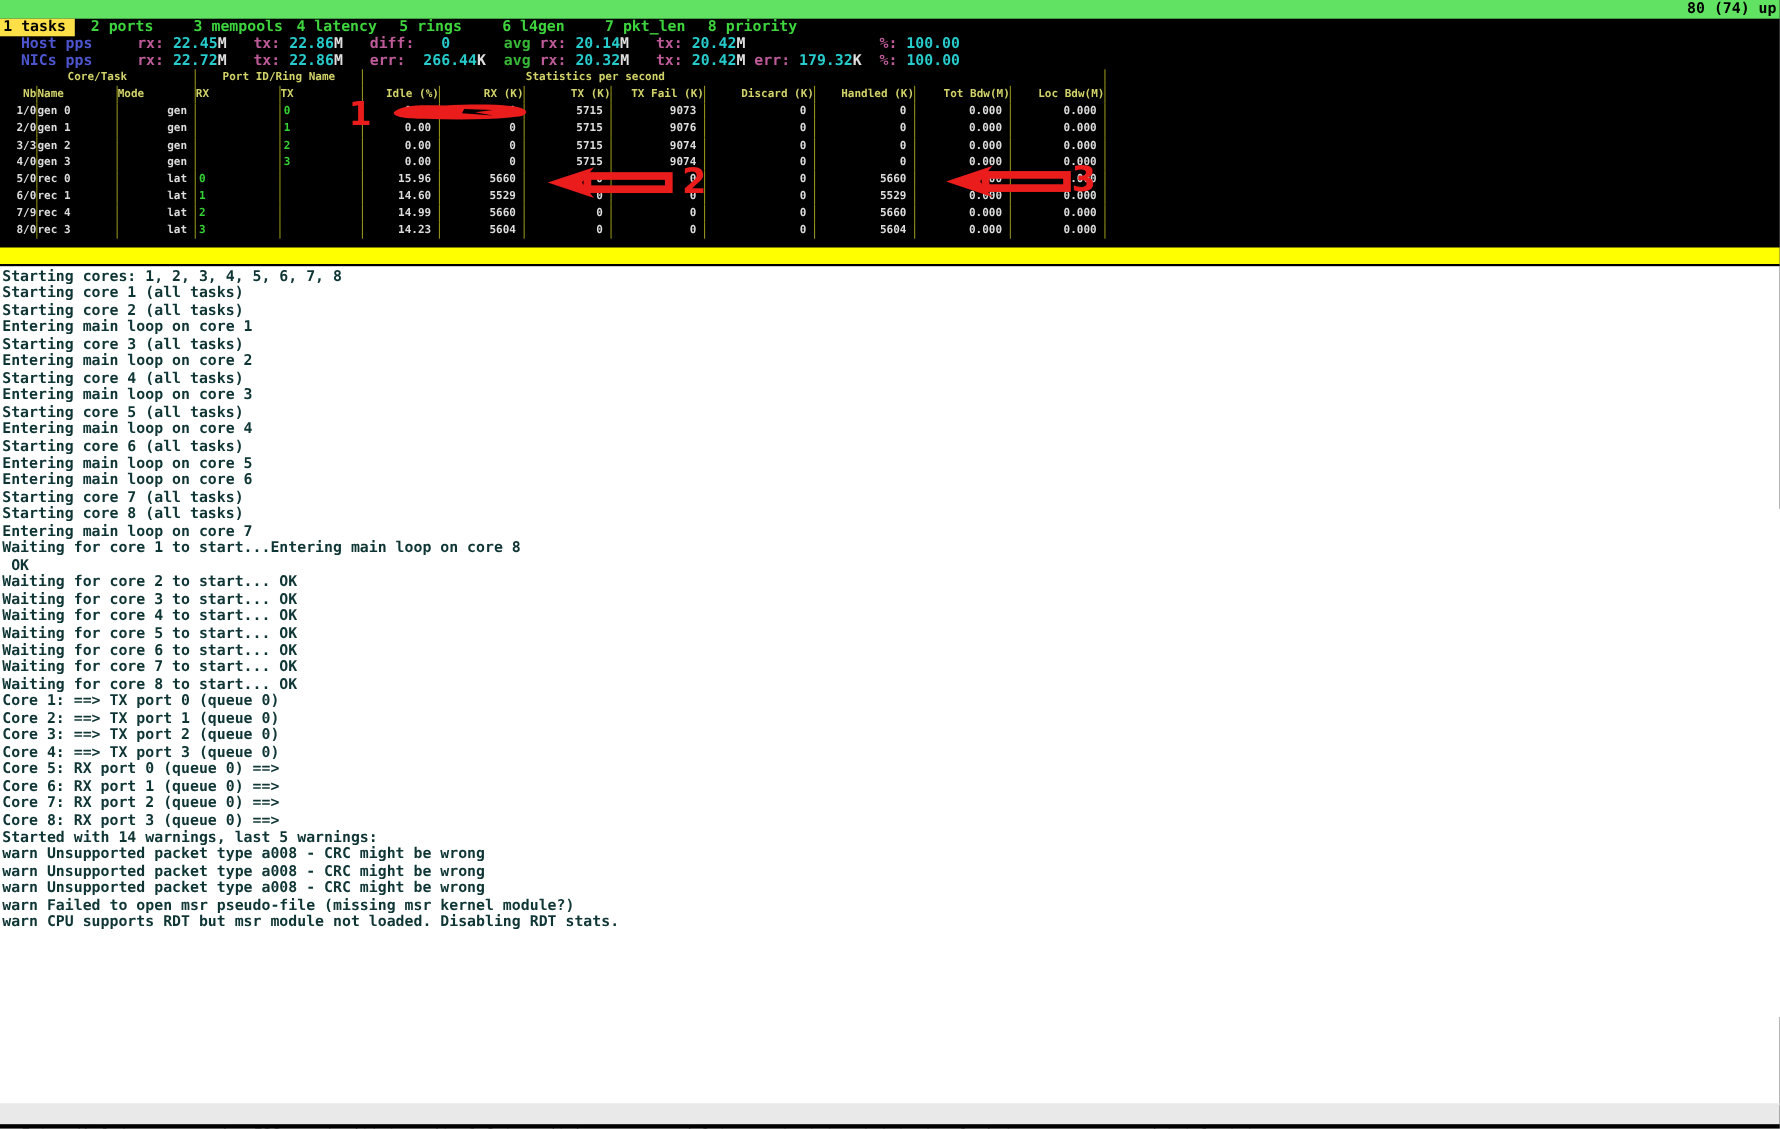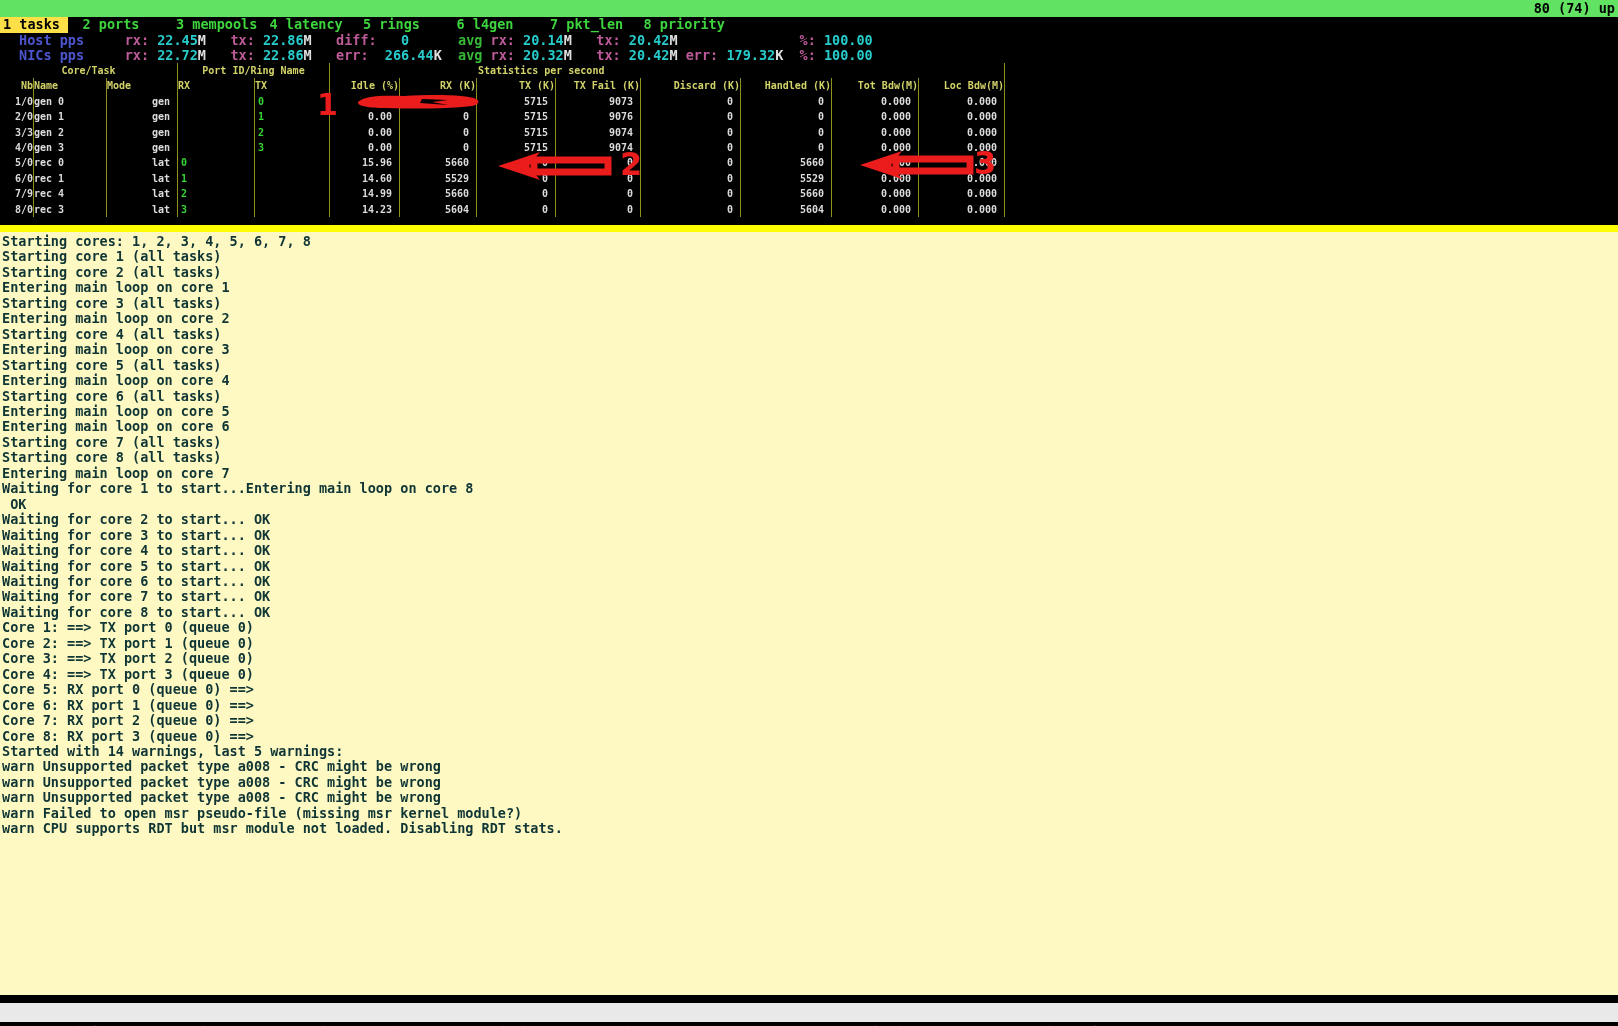"Starting cores: 1, 2, 3," .logarea { background: #fef9c3 -> #ffffff; top: 232px -> 242px }
